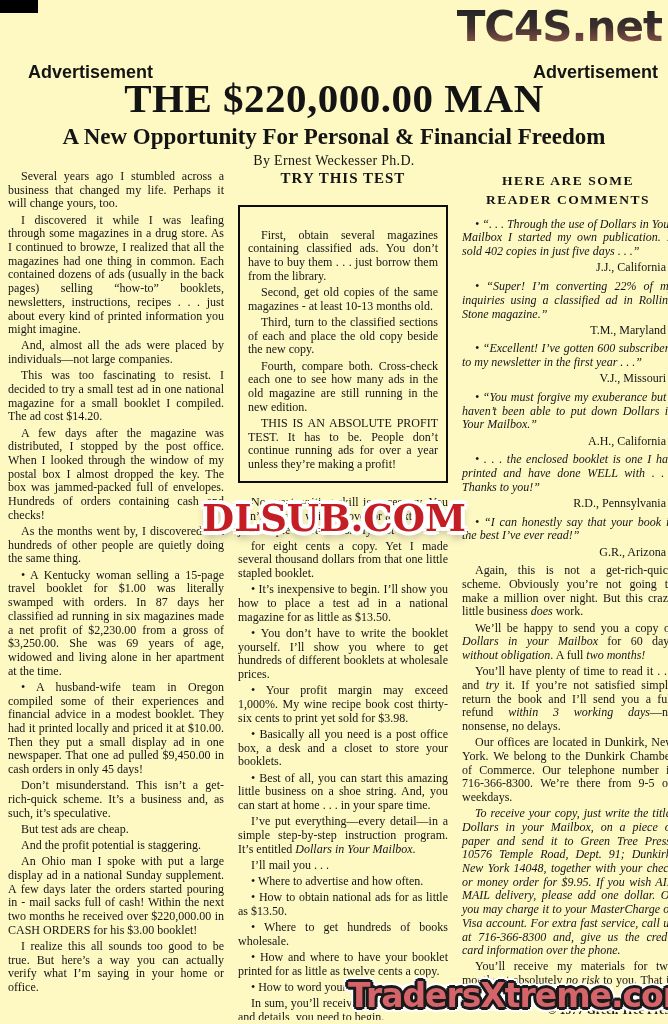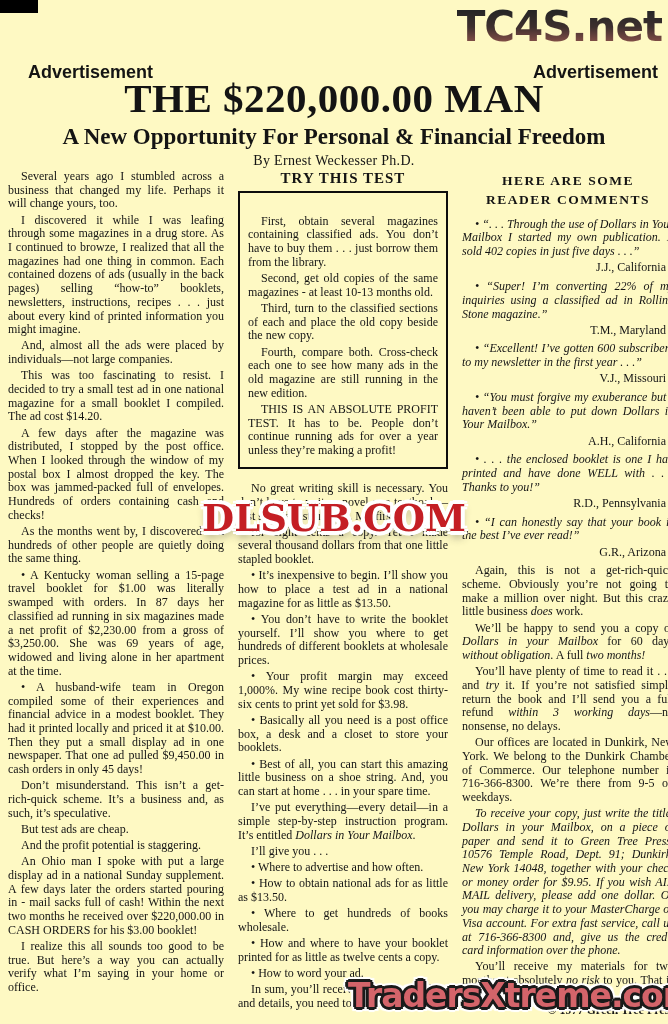"TRY THIS TEST" .mid-heading { margin: 2px 0 5px -> 2px 0 19px }
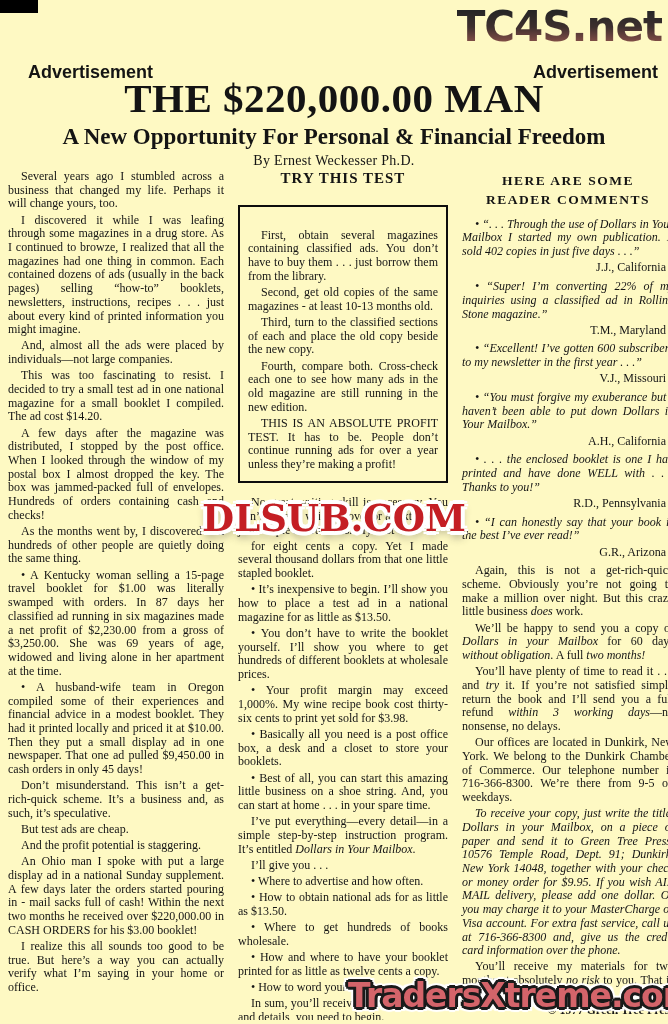"I’ll give you . ." p { text: give -> mail }
